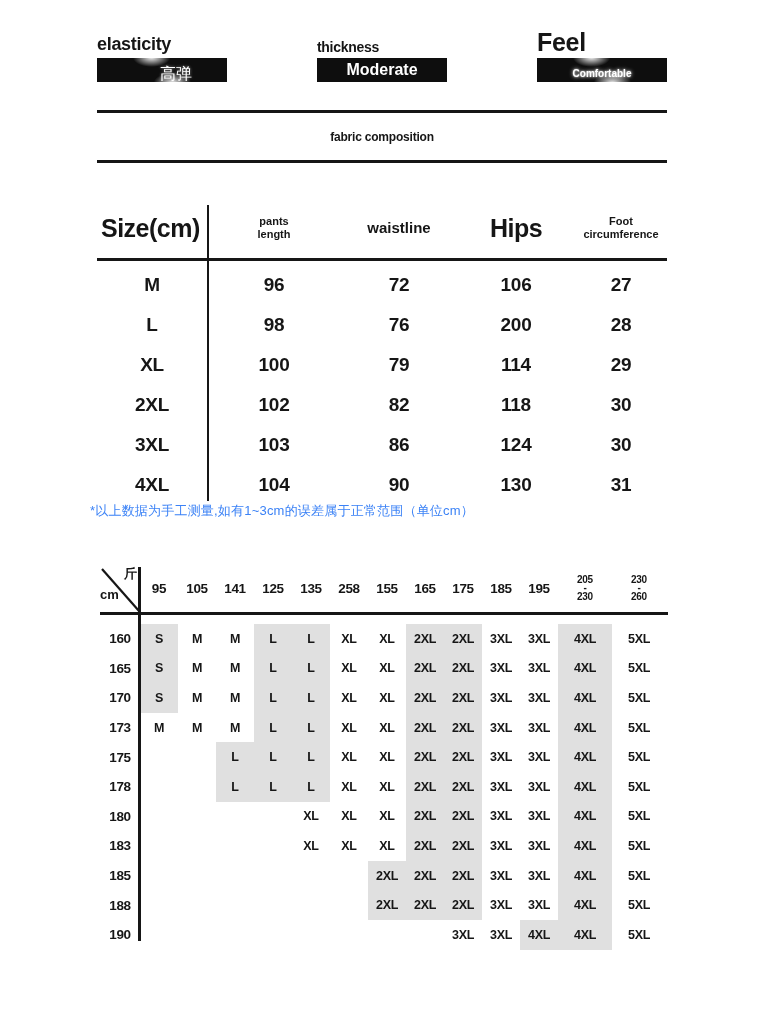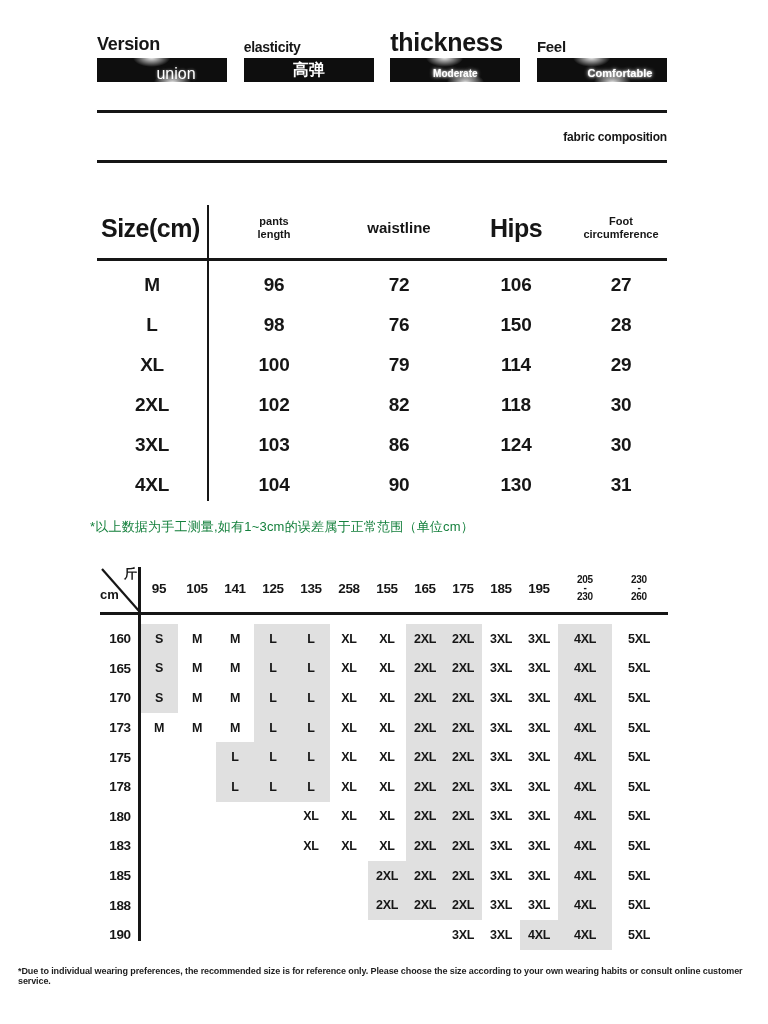"Version" div.attr-group { html: <div> <div>Version</div> <div> <span>union</span> </div> </div> -> none }
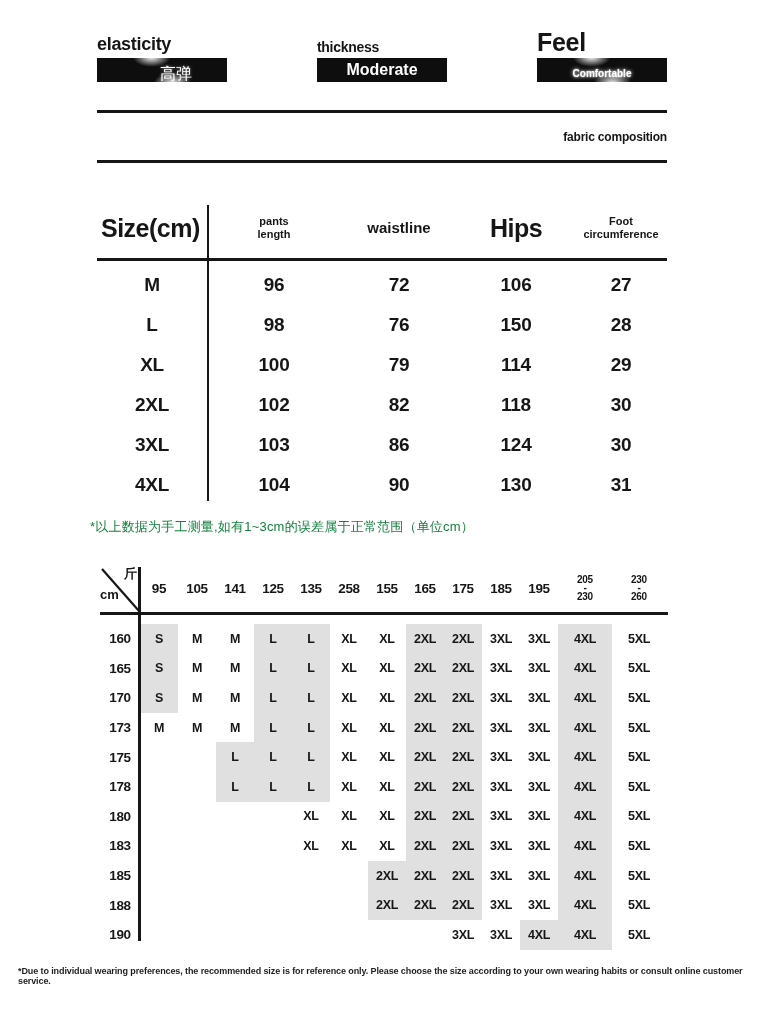"fabric composition" .fabric-row { justify-content: flex-end -> center }
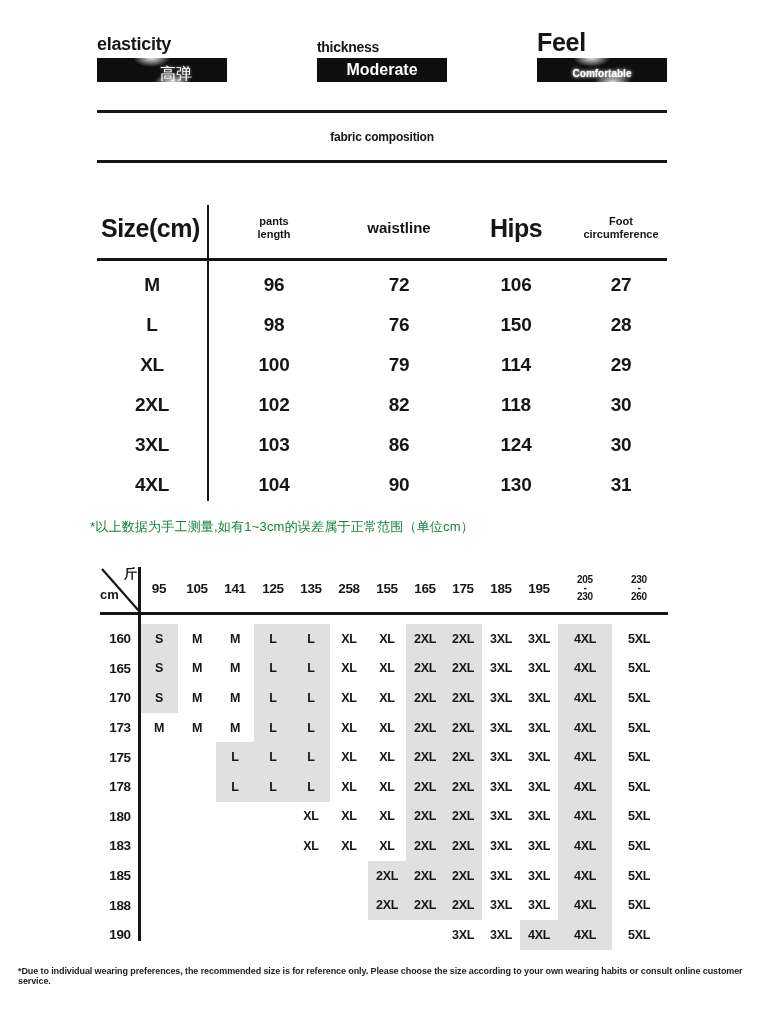"150" div.cell { text: 150 -> 200 }
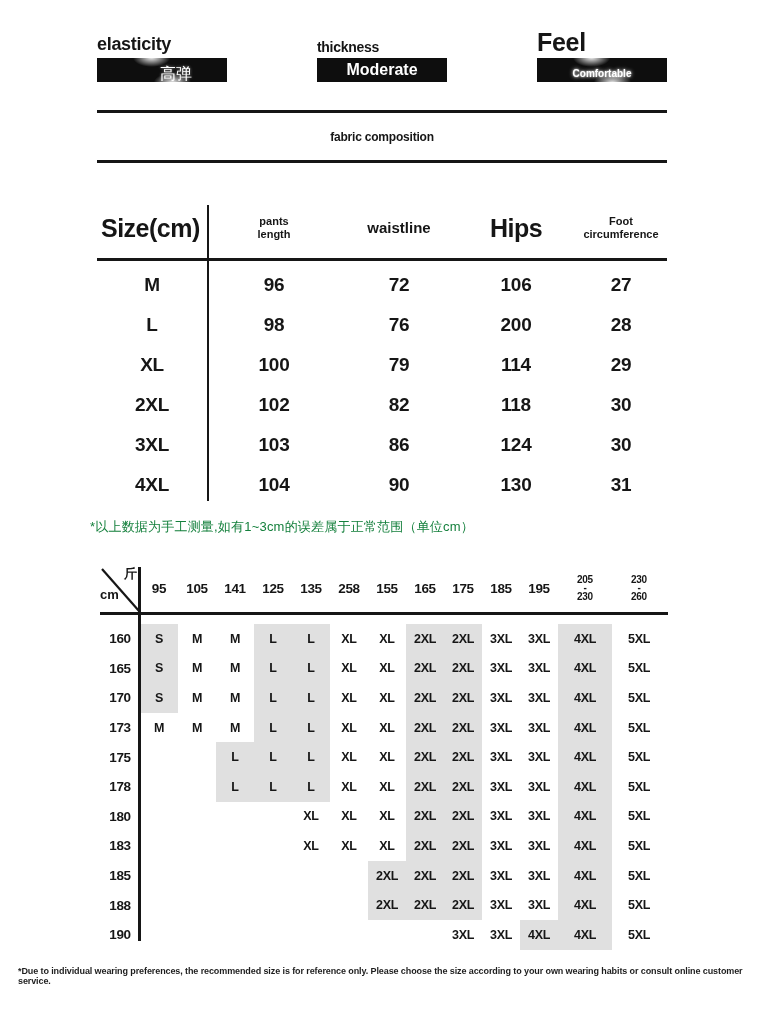"*以上数据为手工测量,如有1~3cm的误差属于正常范围（单位cm）" .size-note { color: #15803d -> #3b82f6; top: 518px -> 502px }
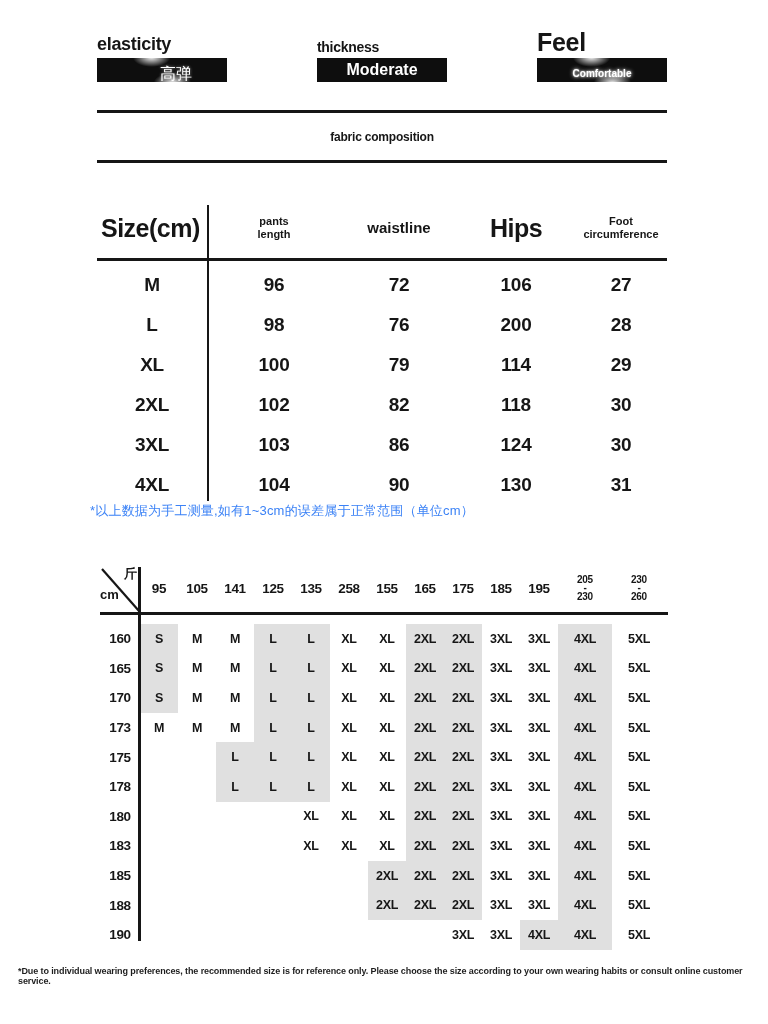"*Due to individual wearing preferences," div.footer-note { html: <div>*Due to individual wearing preferences, the recommended size is for reference only. Please choose the size according to your own wearing habits or consult online customer service.</div> -> none }
